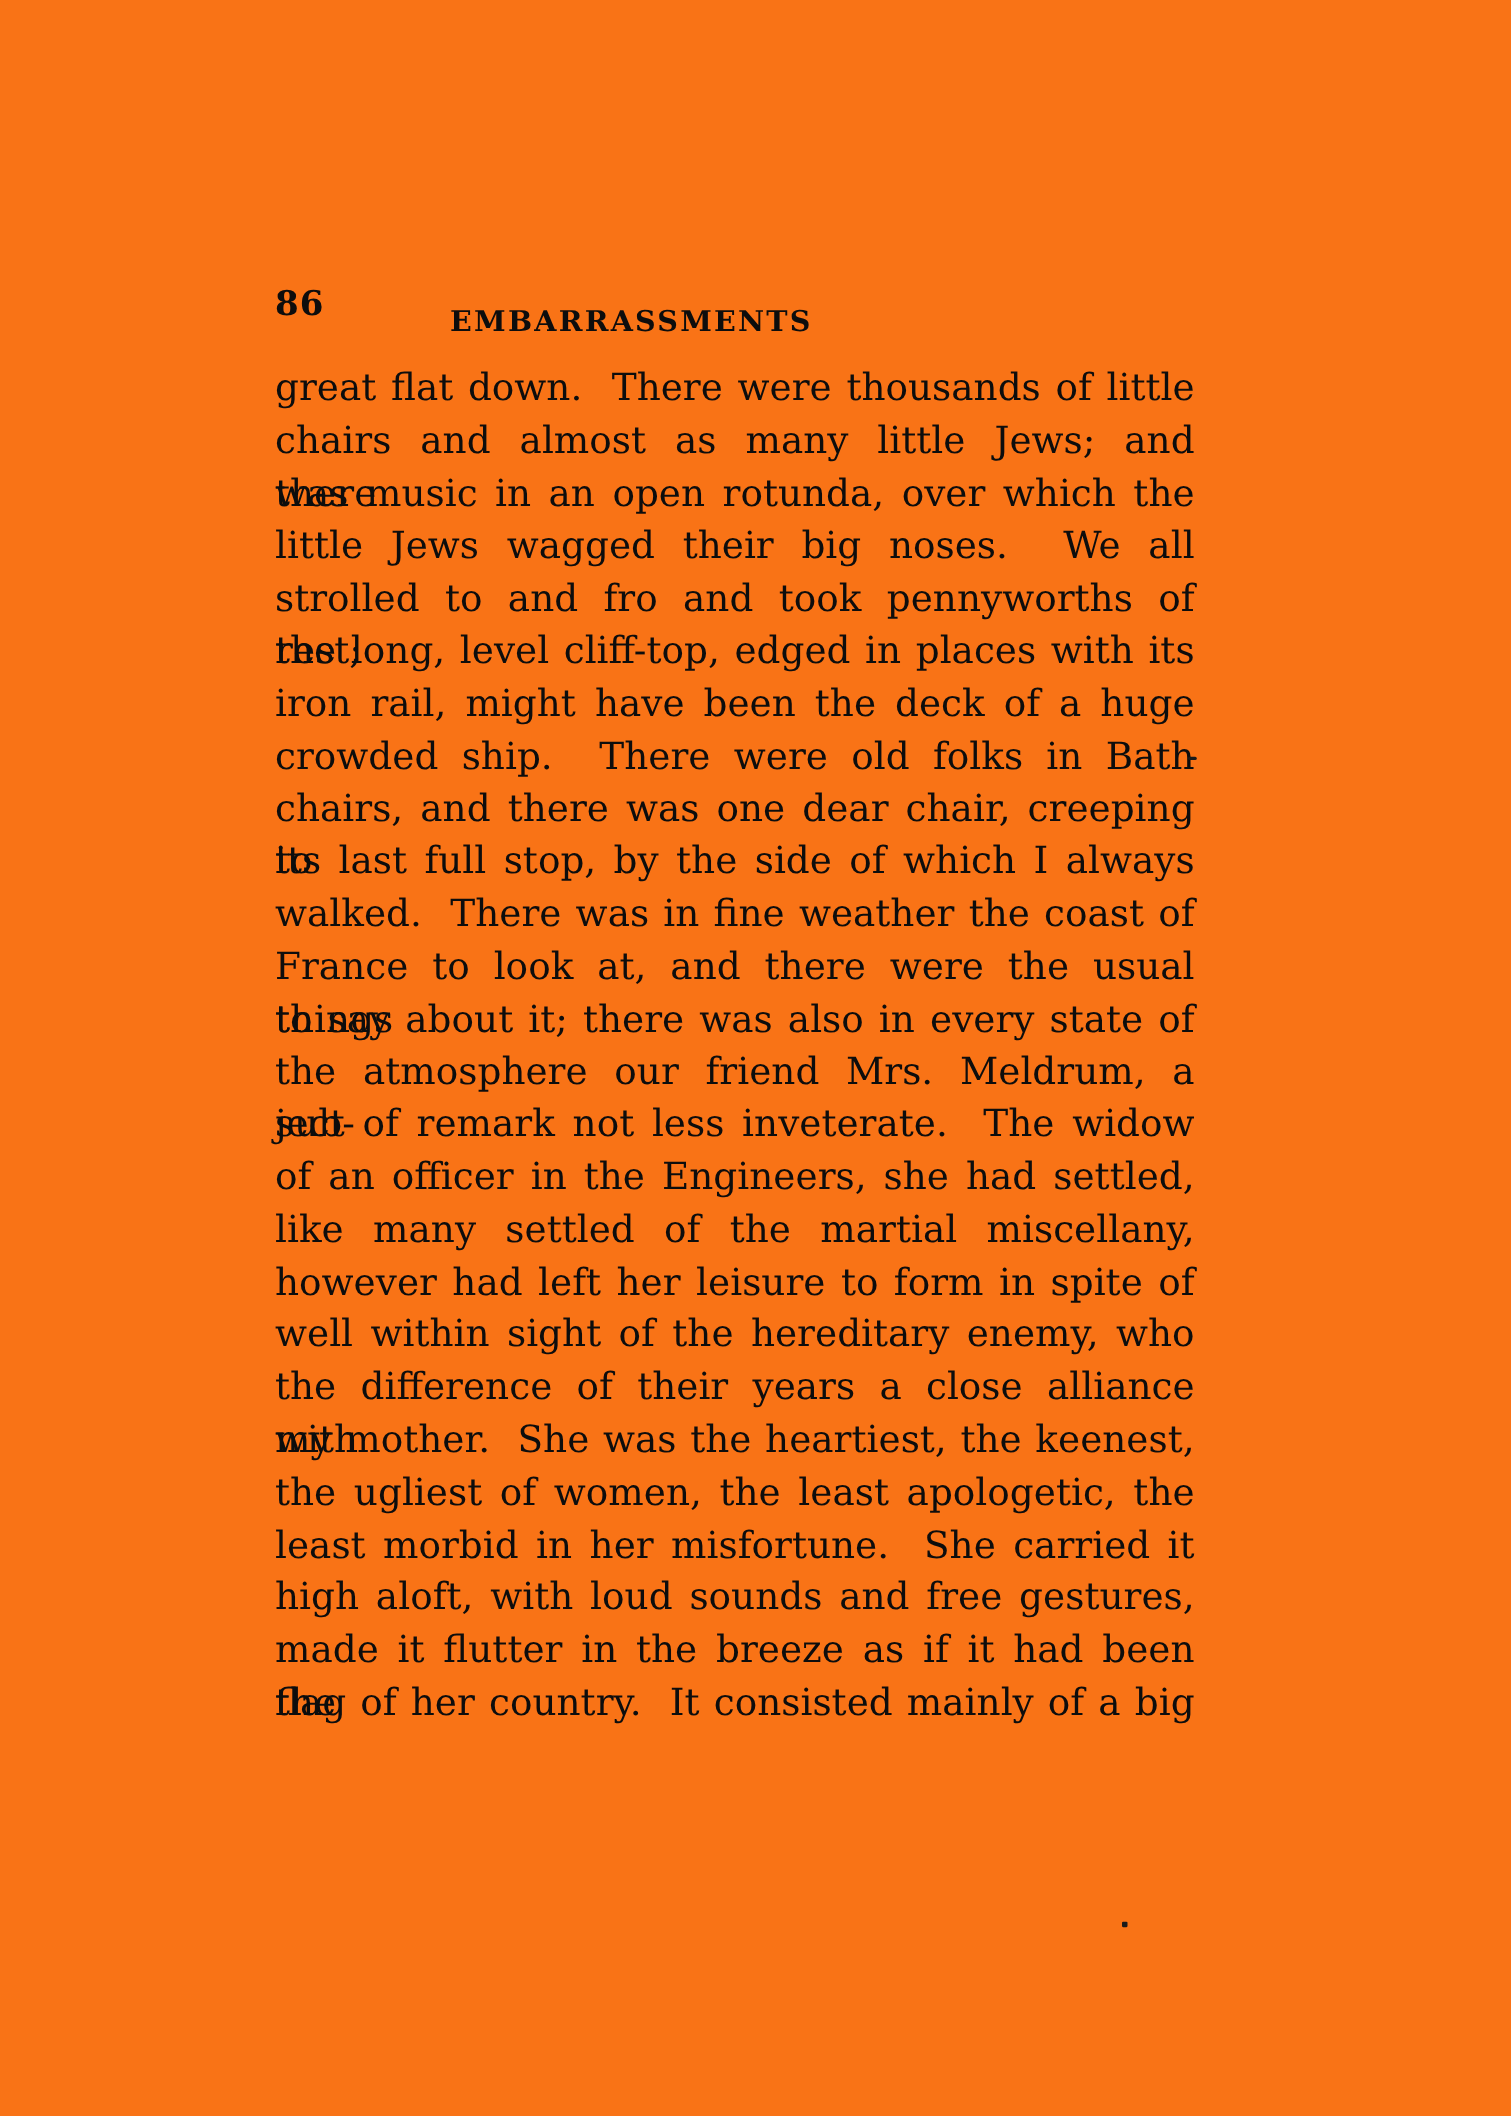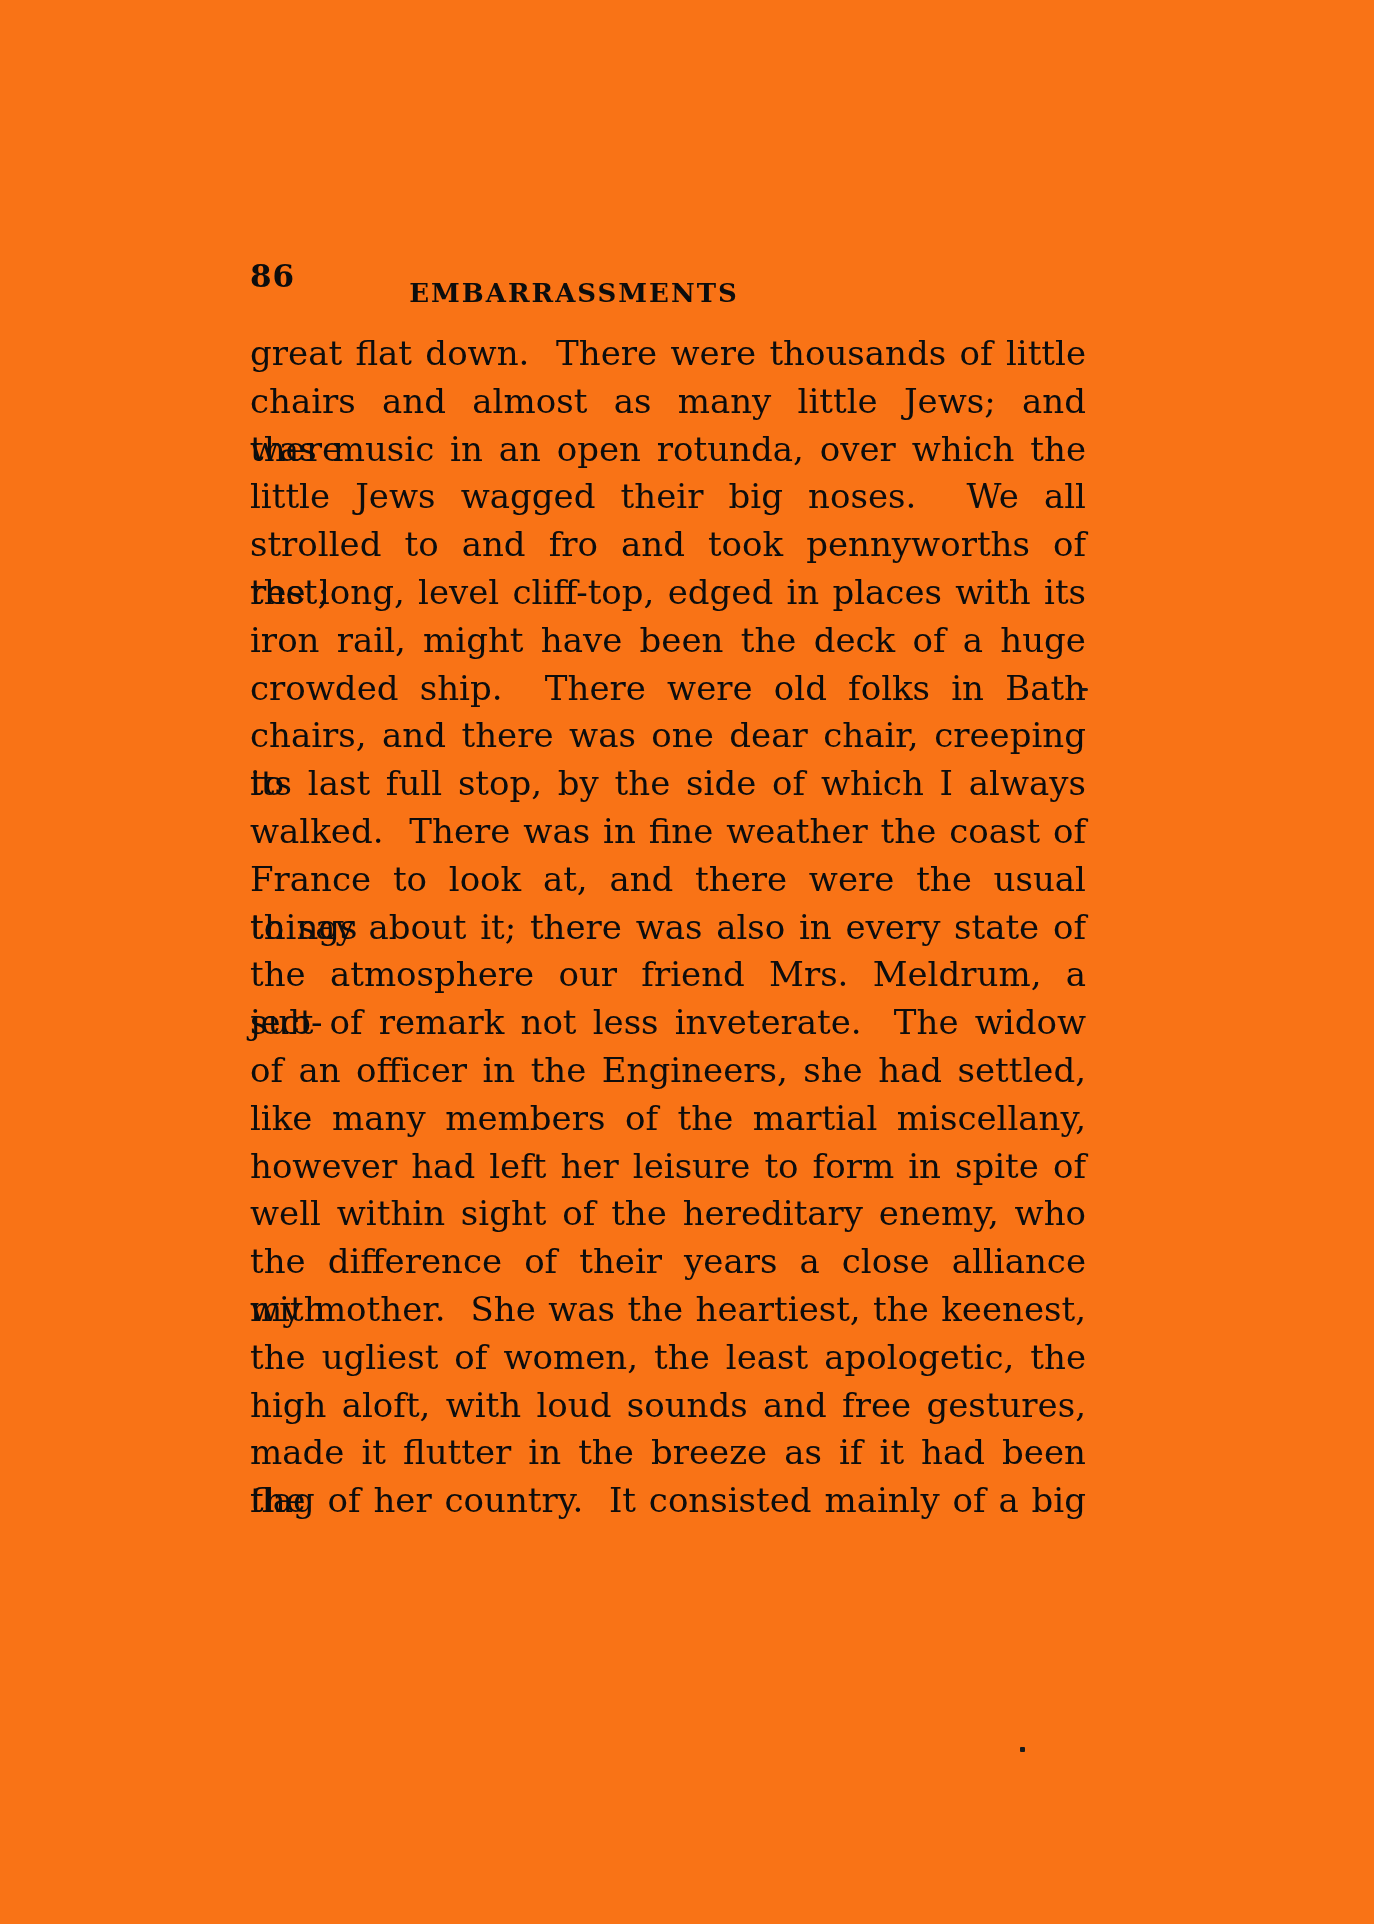"like many members of the" div.line { text: members -> settled }
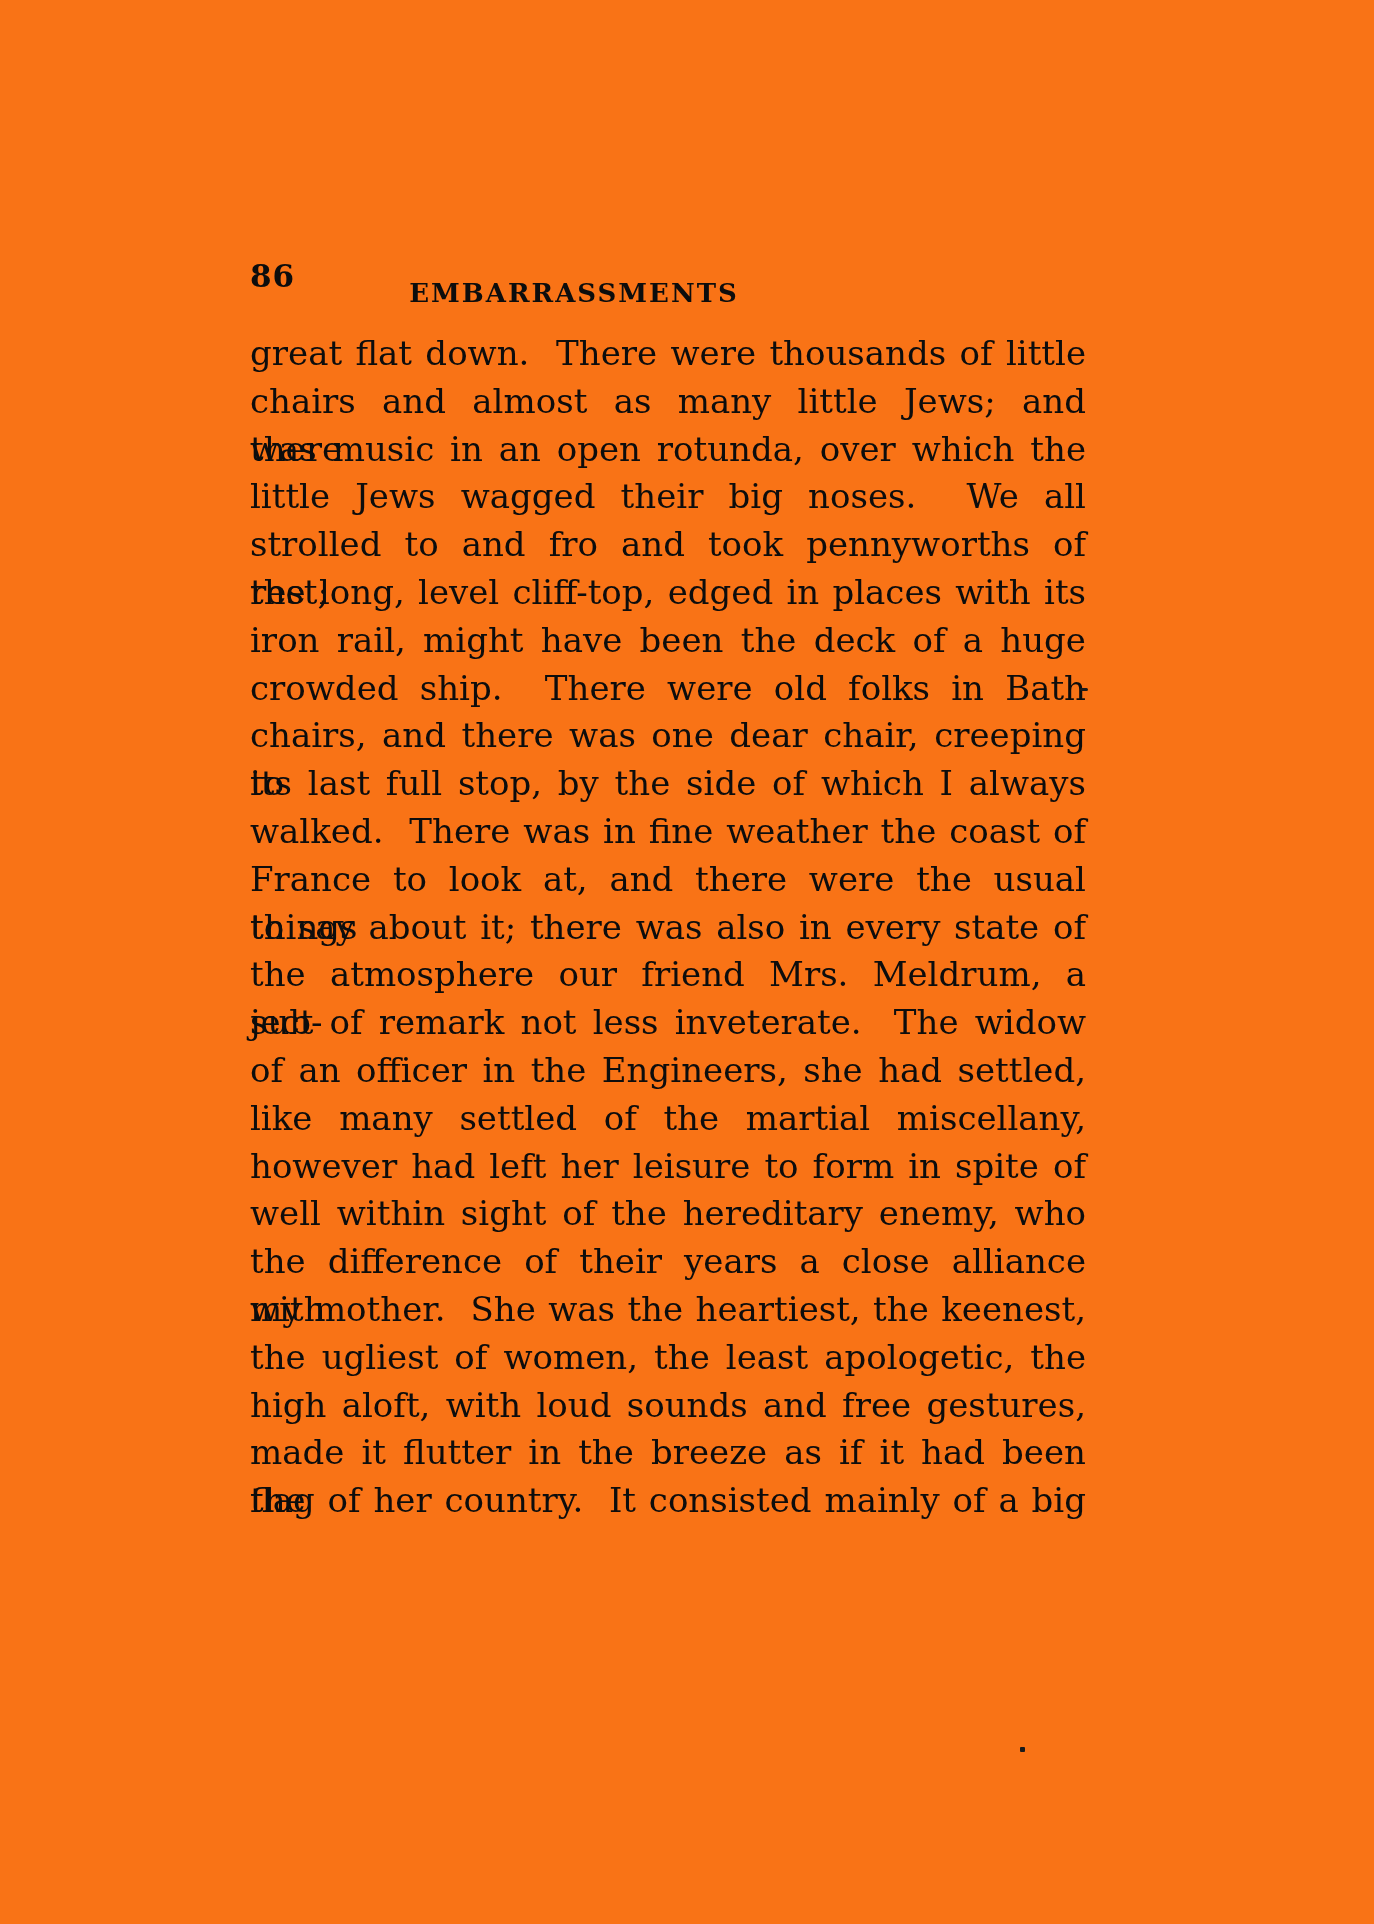"least morbid in her misfortune." div.line { html: none -> <div>least morbid in her misfortune.&nbsp; She carried it</div> }
